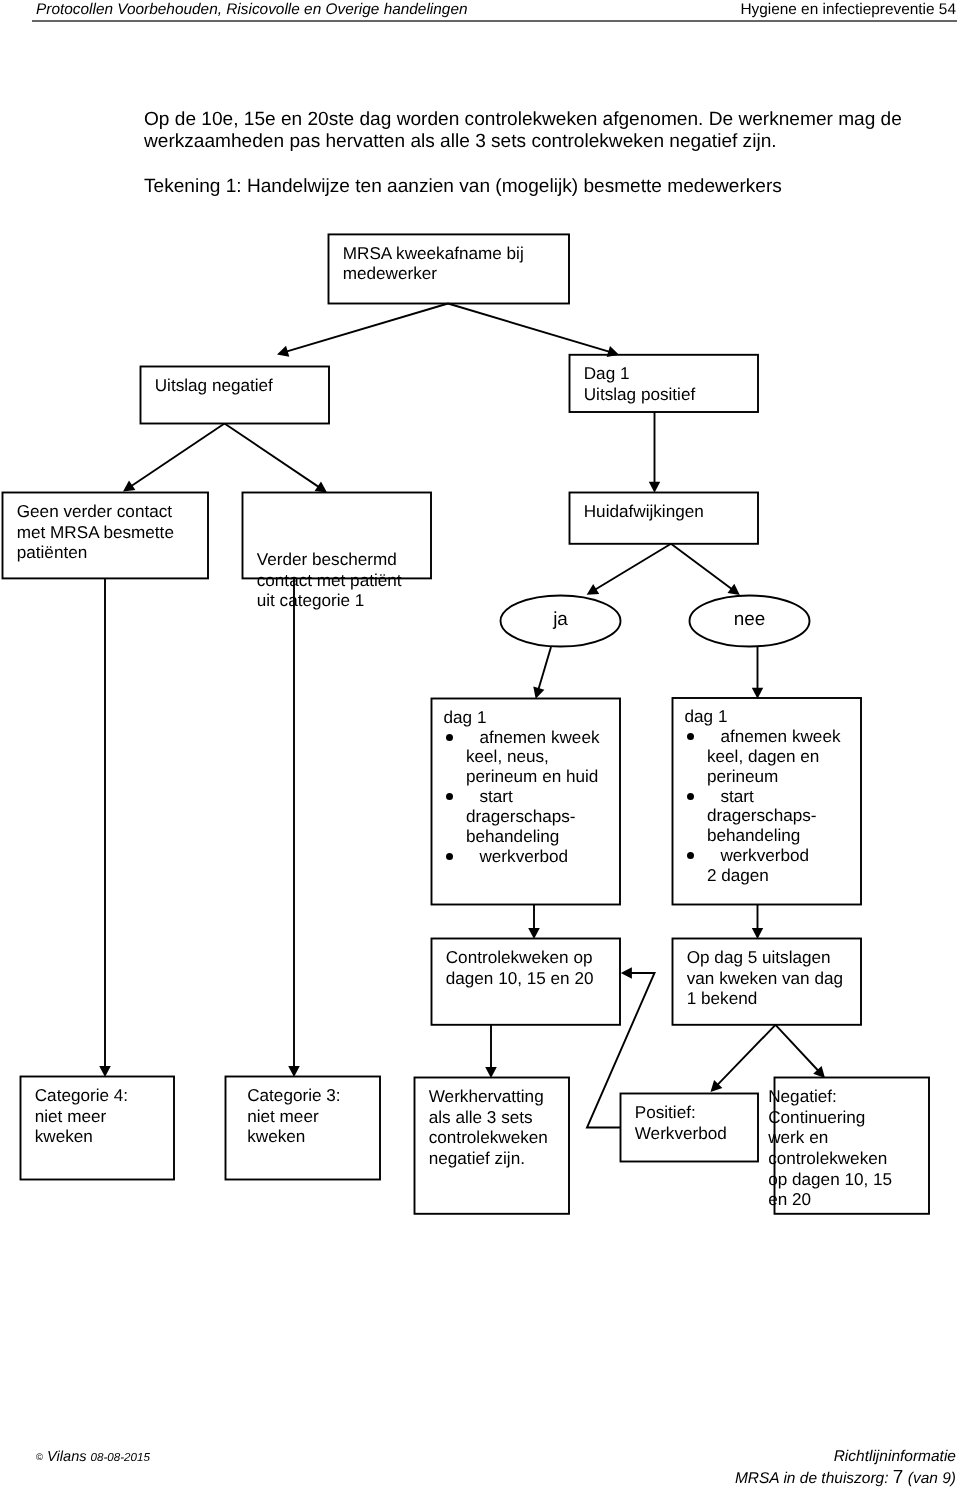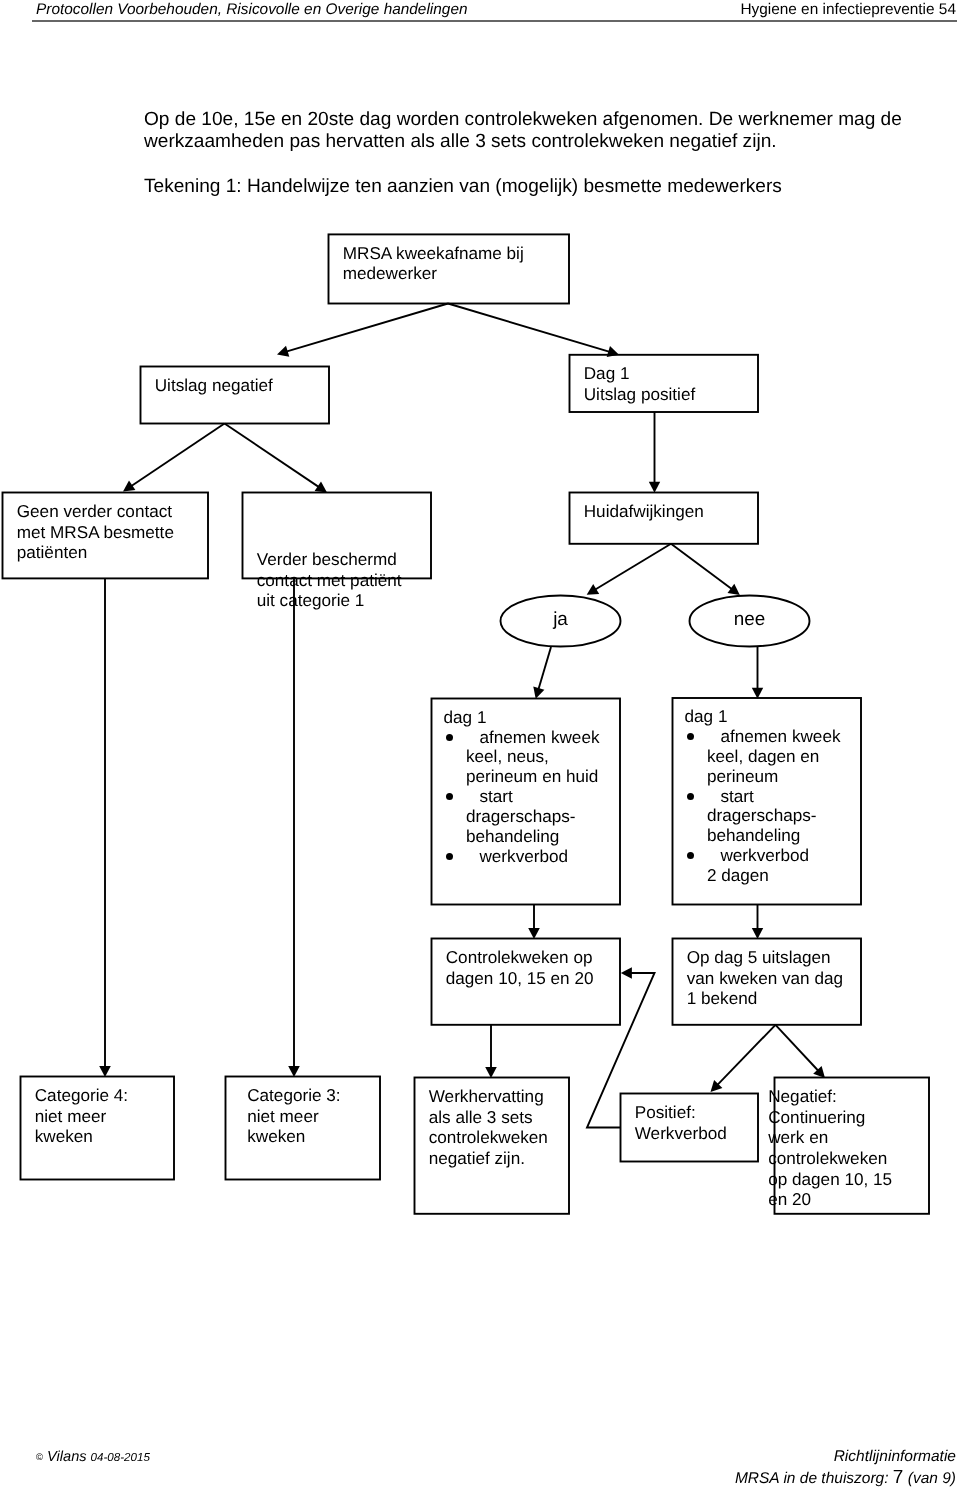"04-08-2015" span.date { text: 04-08-2015 -> 08-08-2015 }
